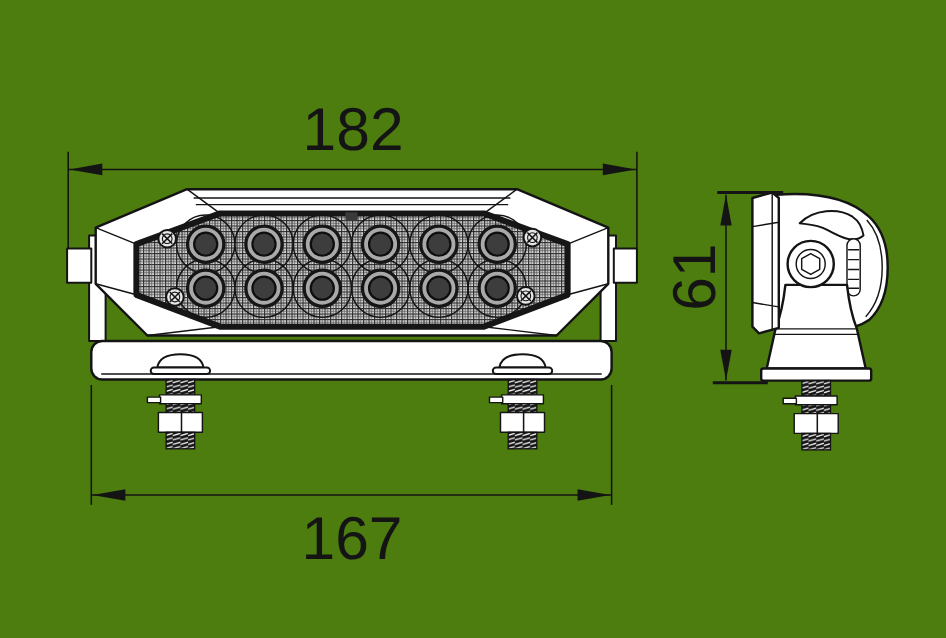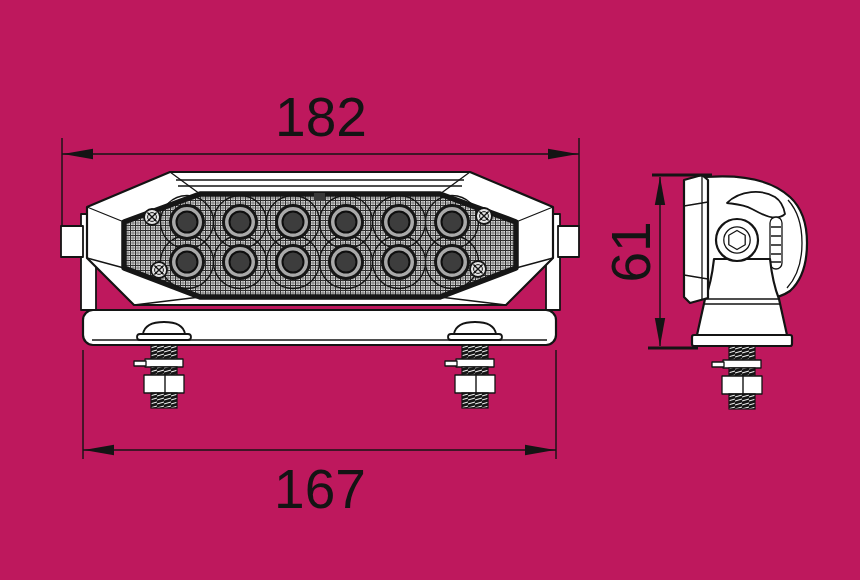"182" .stage { background: #be185d -> #4d7c0f }
